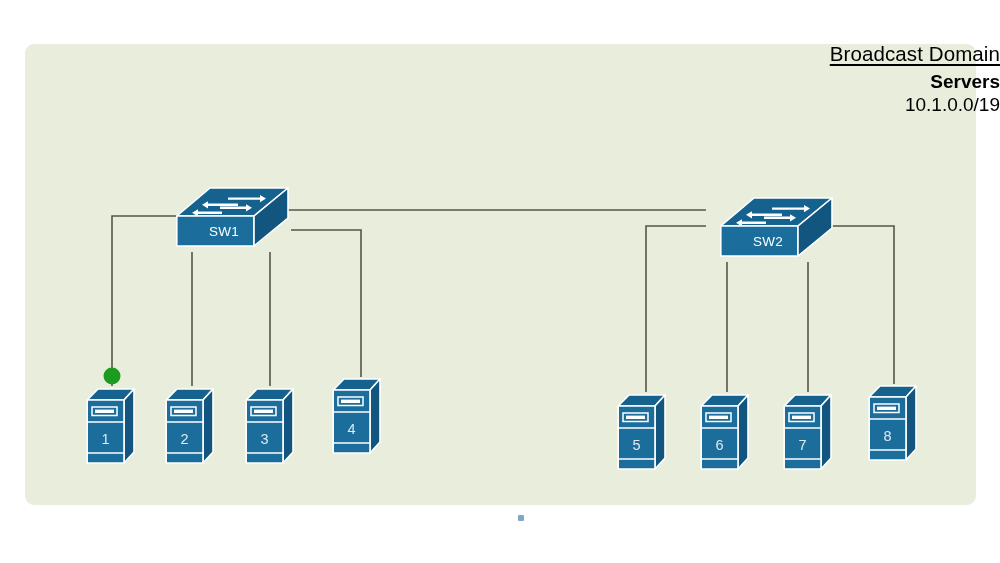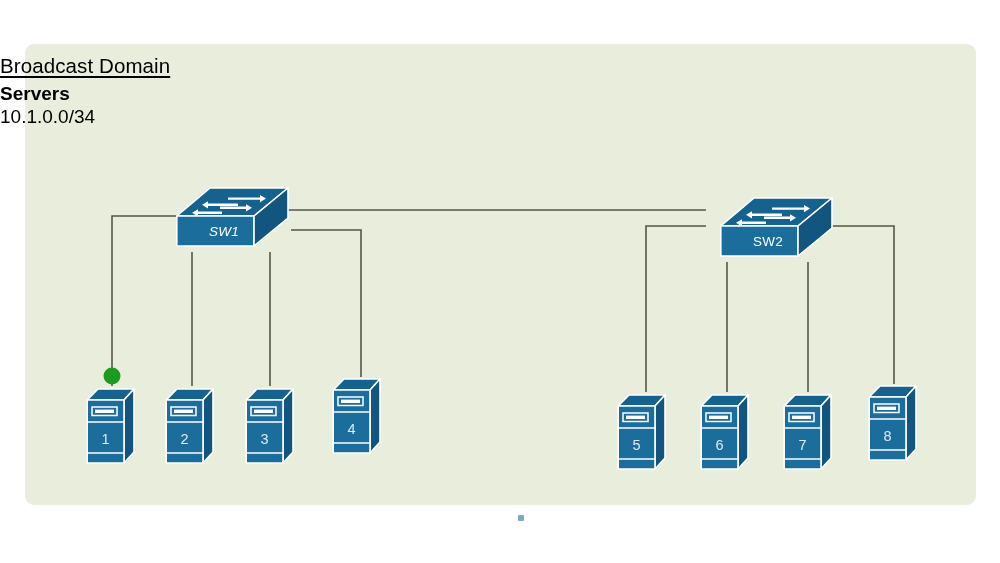"Broadcast Domain" .titleblock { text-align: left -> right; top: 56px -> 44px }
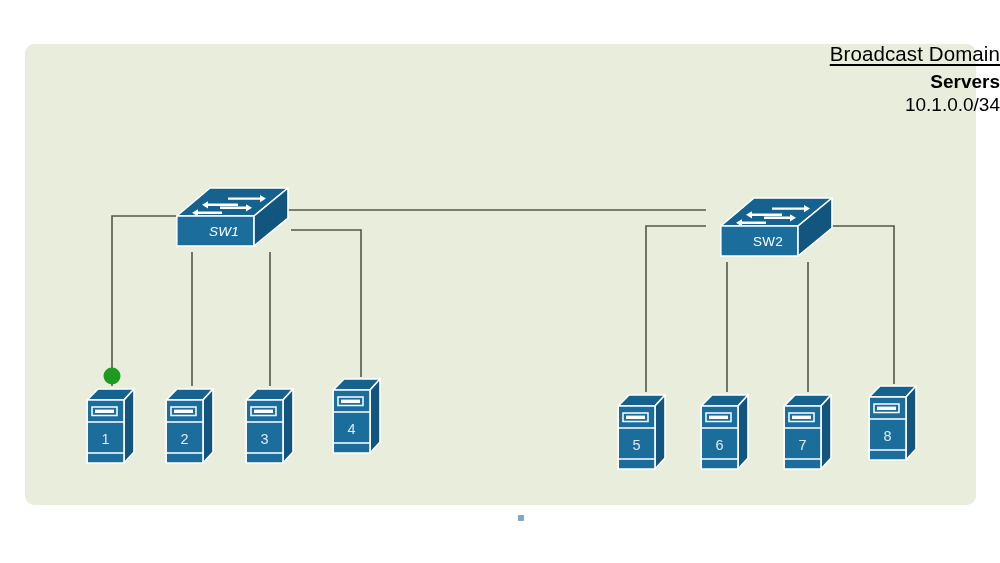"10.1.0.0/34" span.title-net { text: 10.1.0.0/34 -> 10.1.0.0/19 }
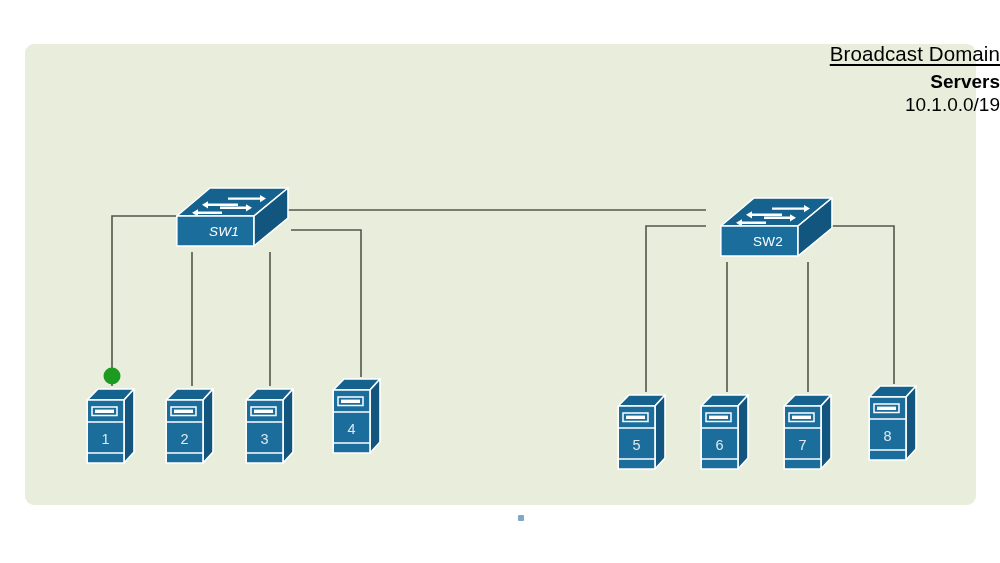"SW1" div.switch { font-style: italic -> none }
